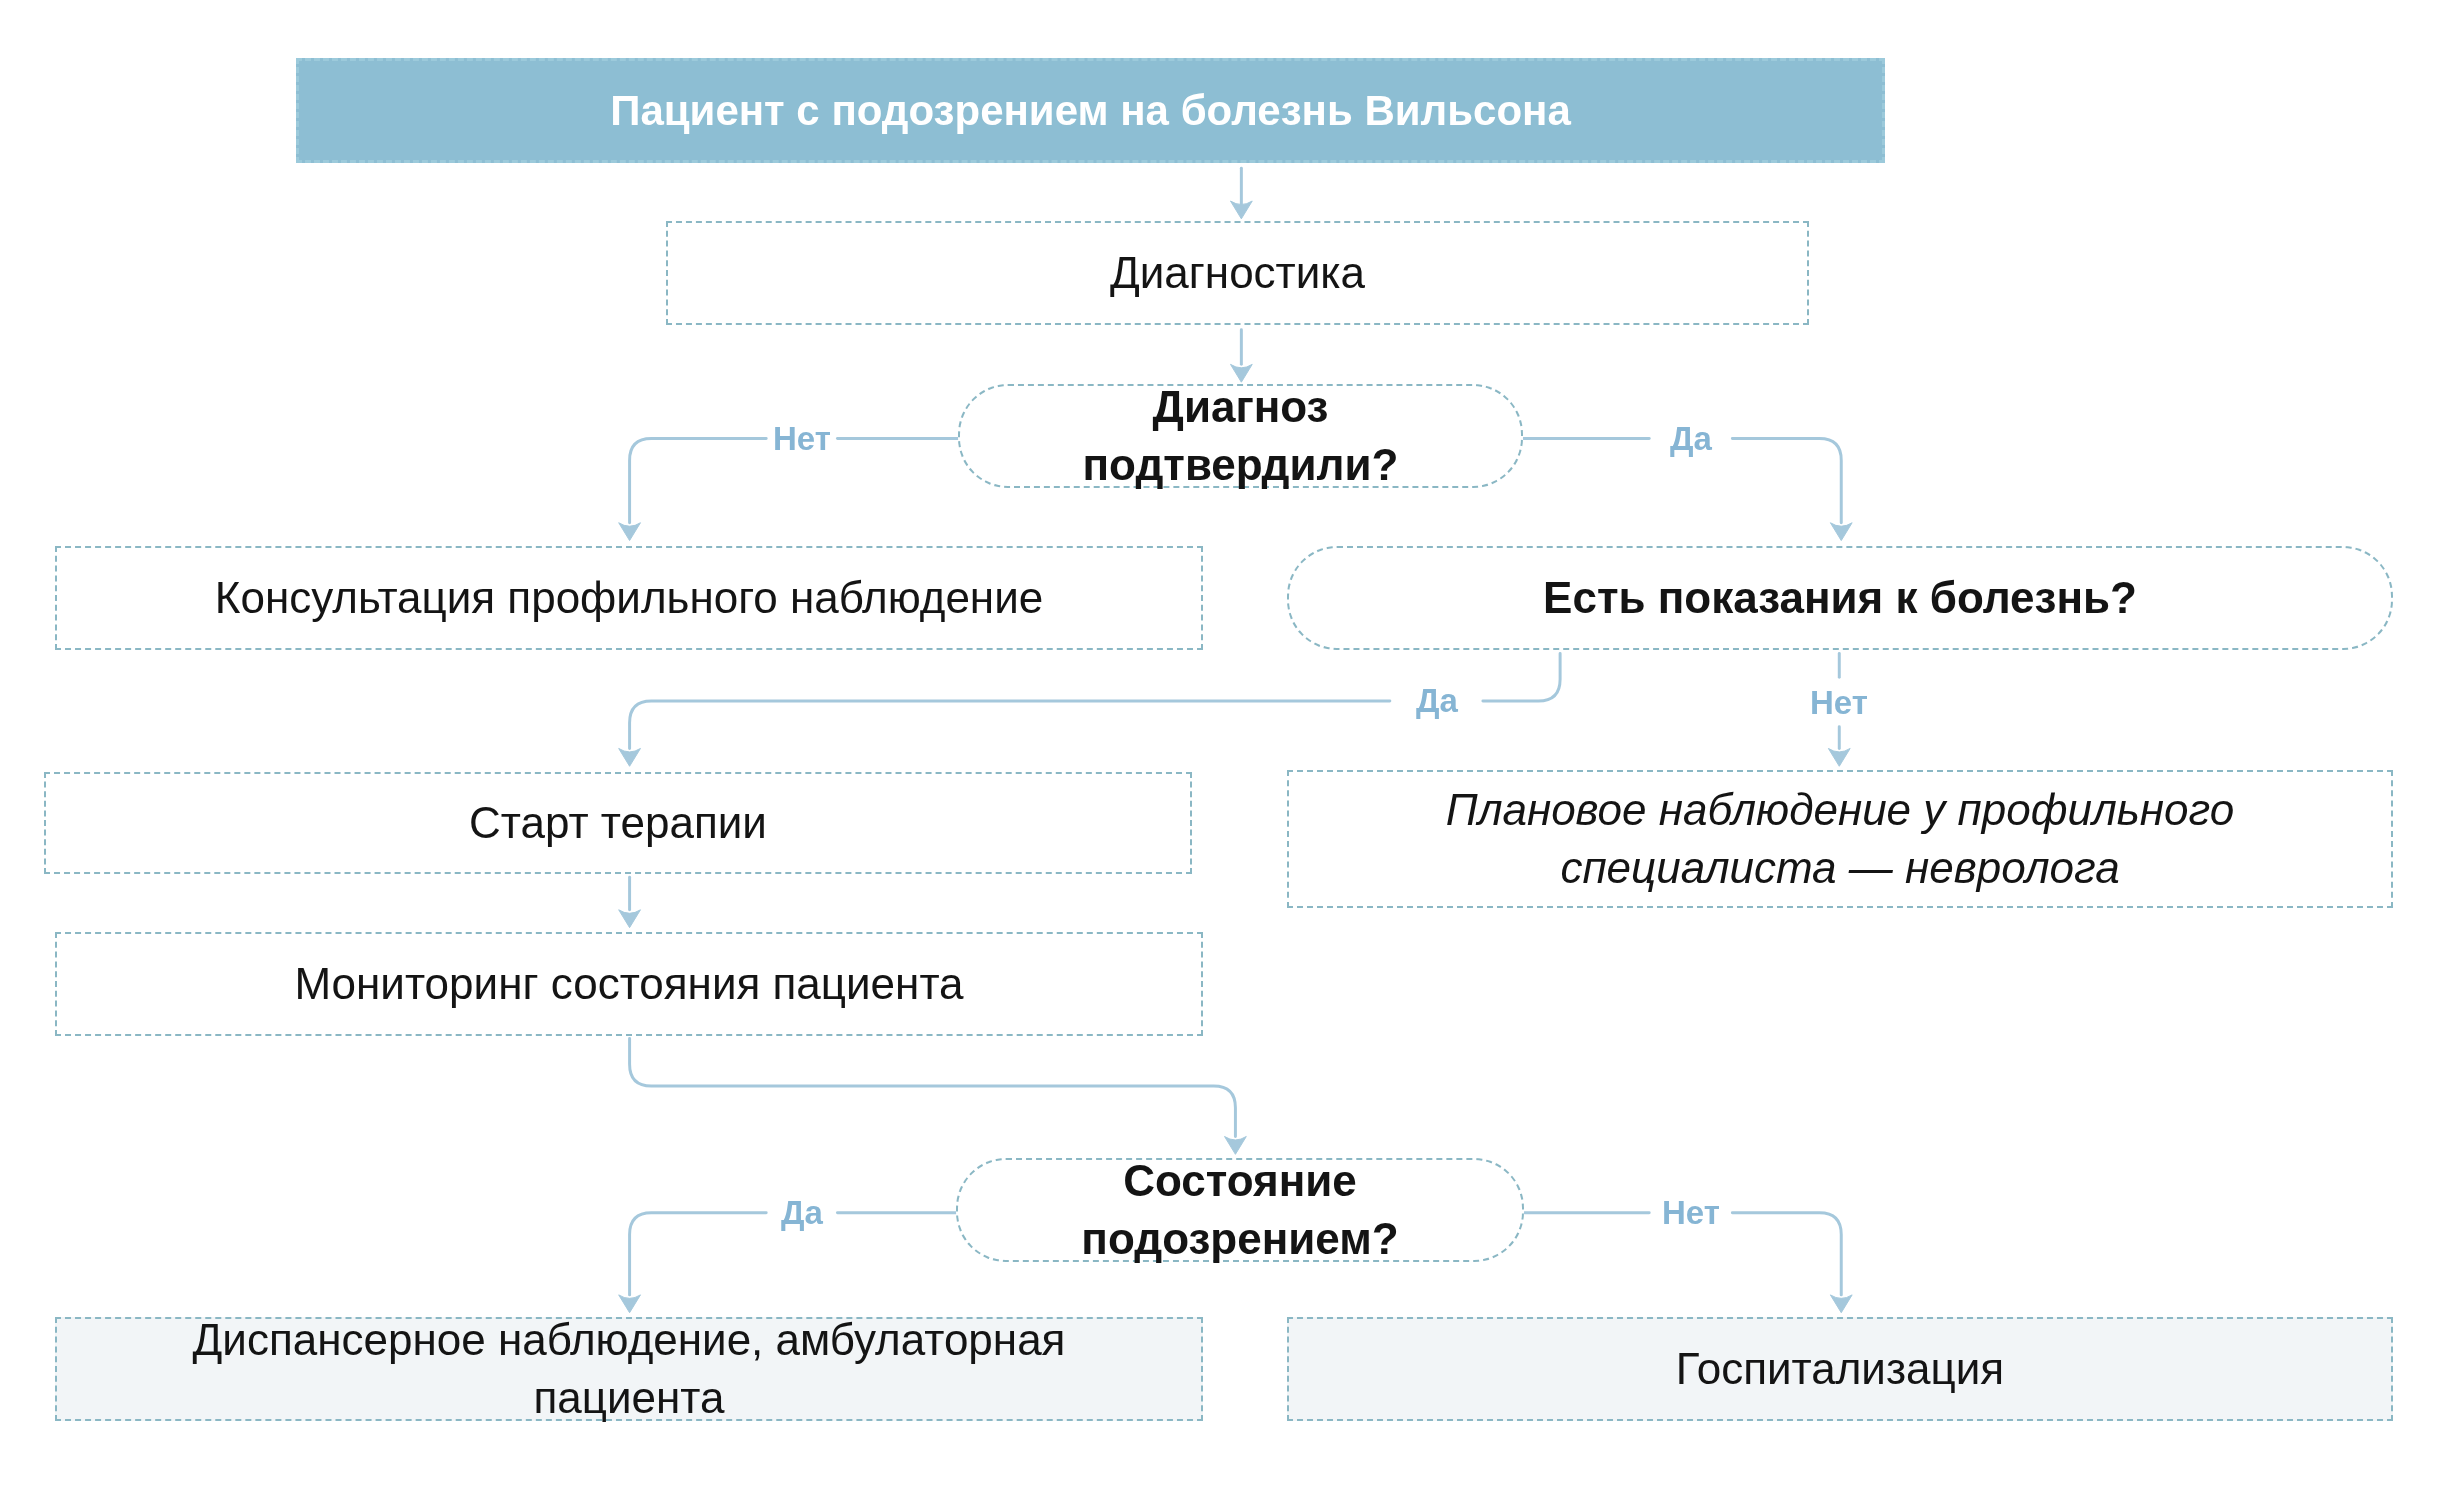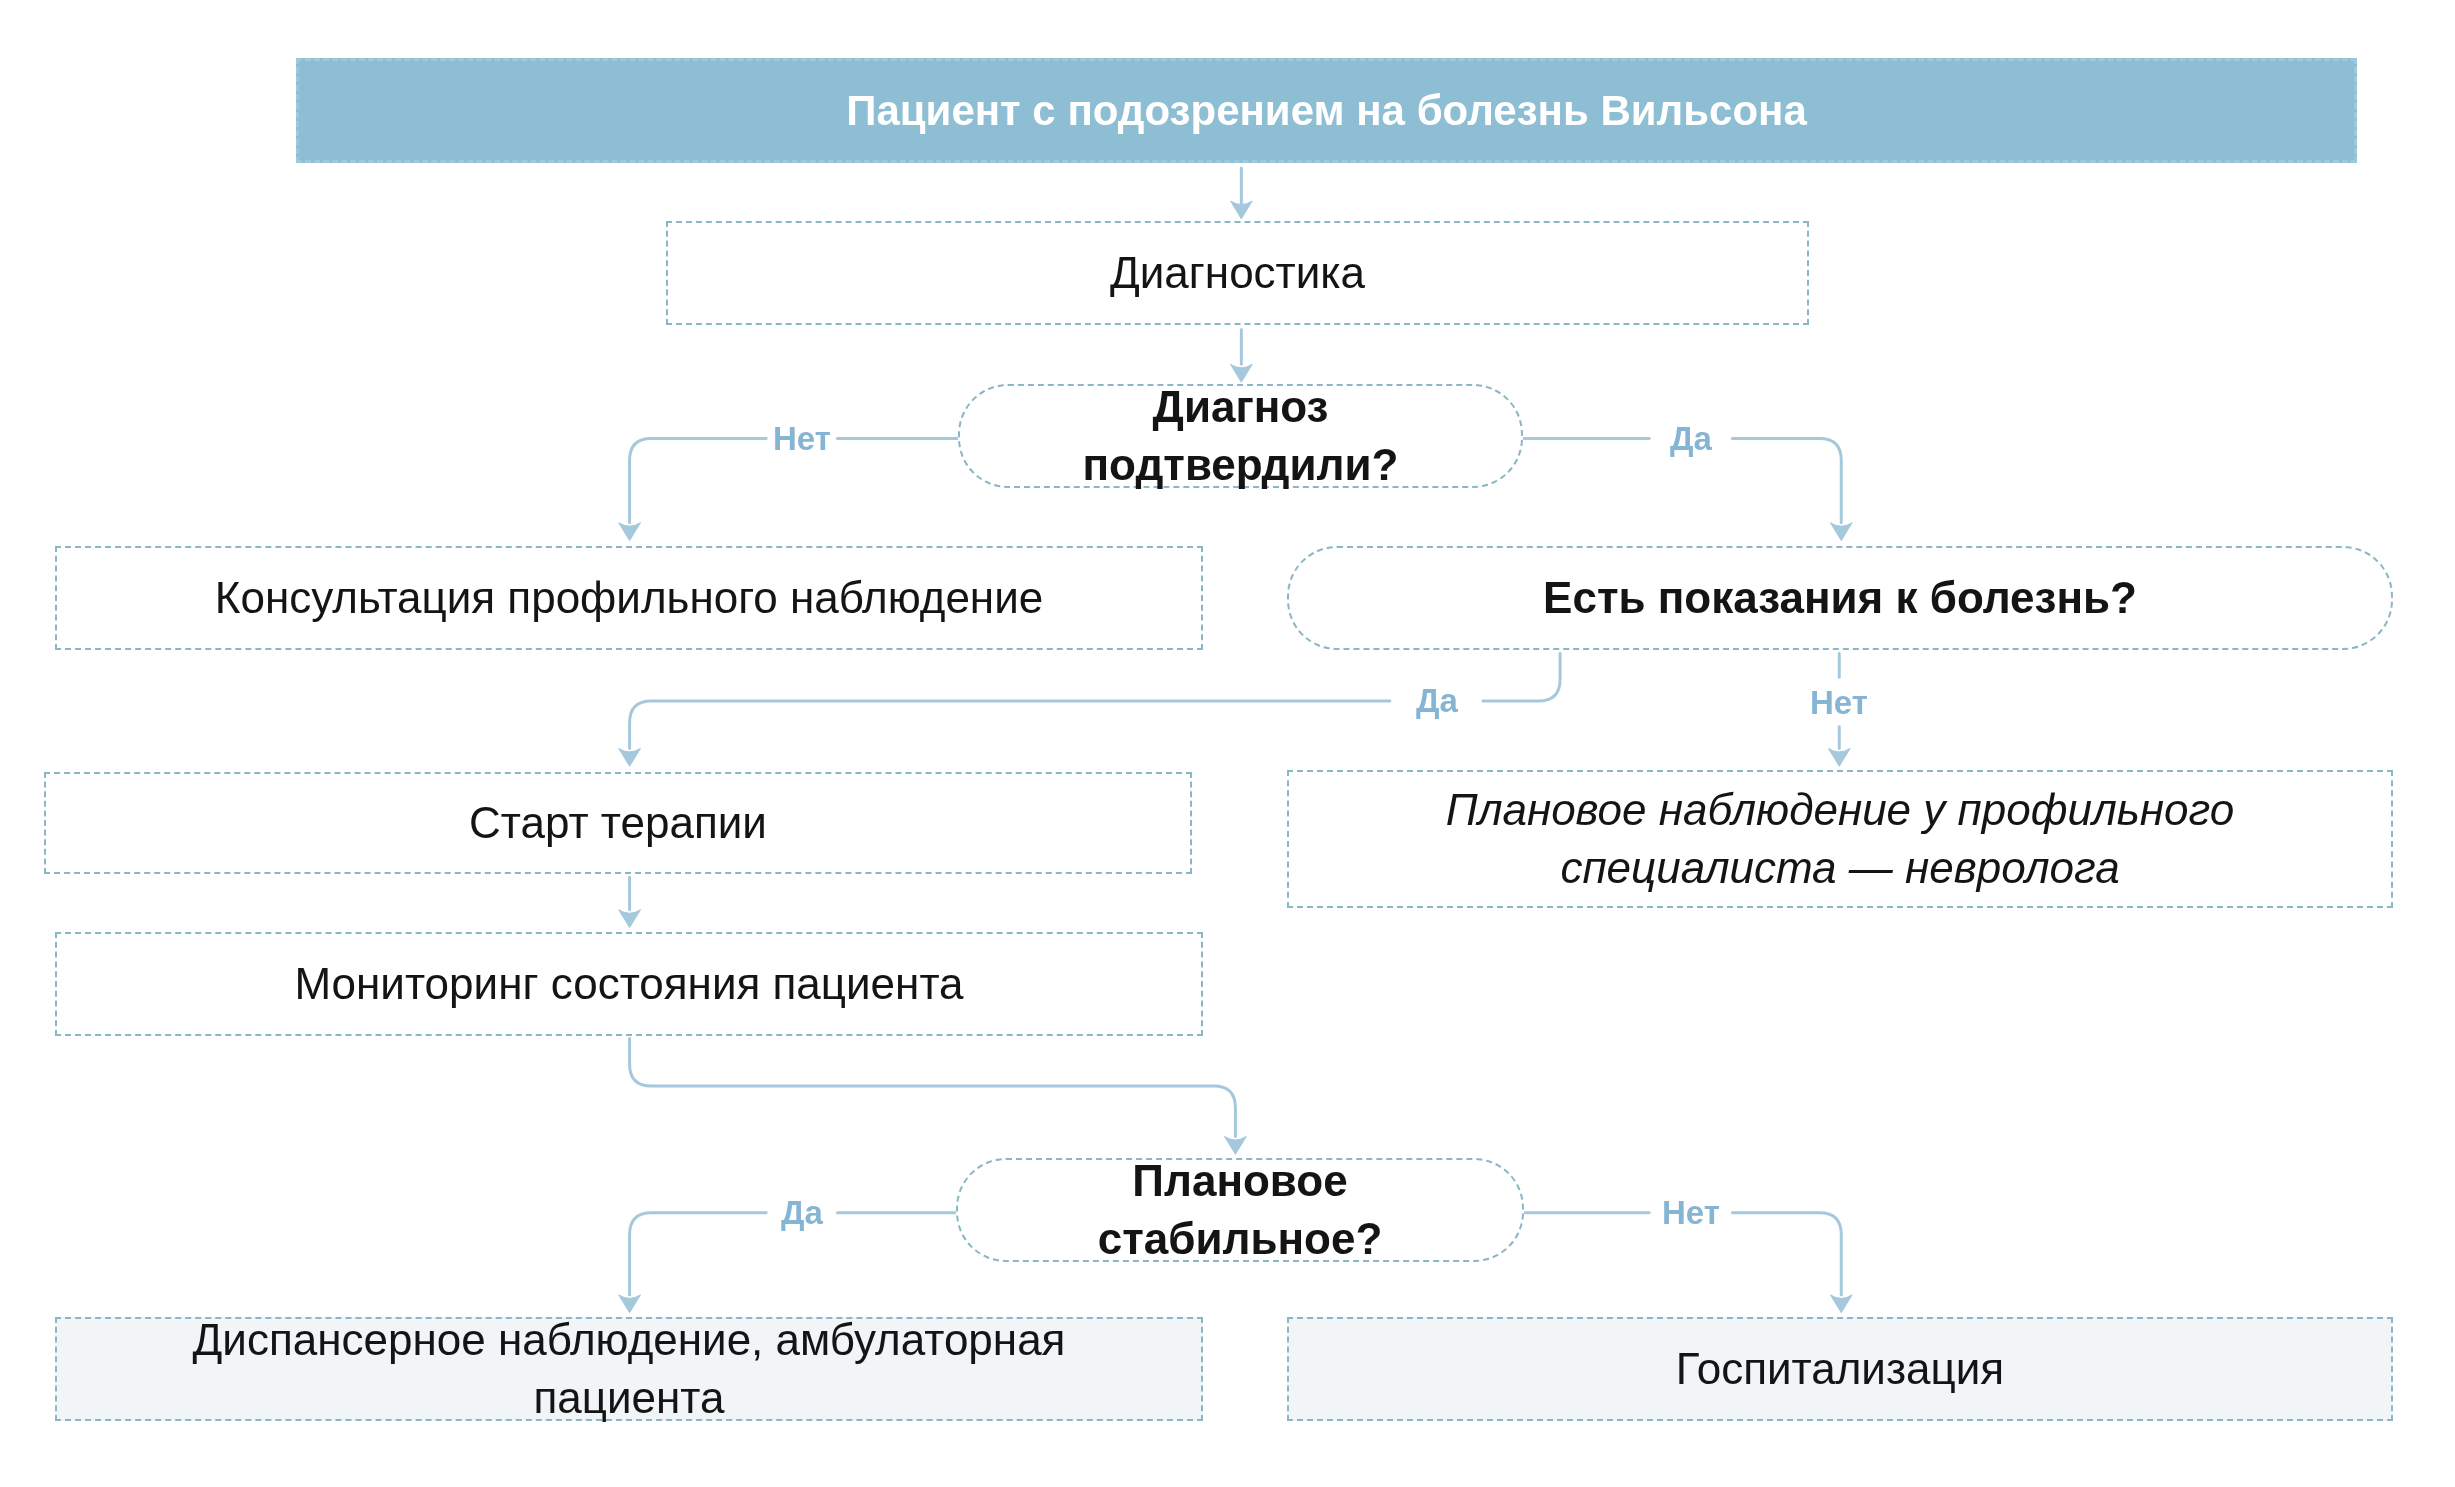"Пациент с подозрением на болезнь" #n-start { width: 2061px -> 1589px }
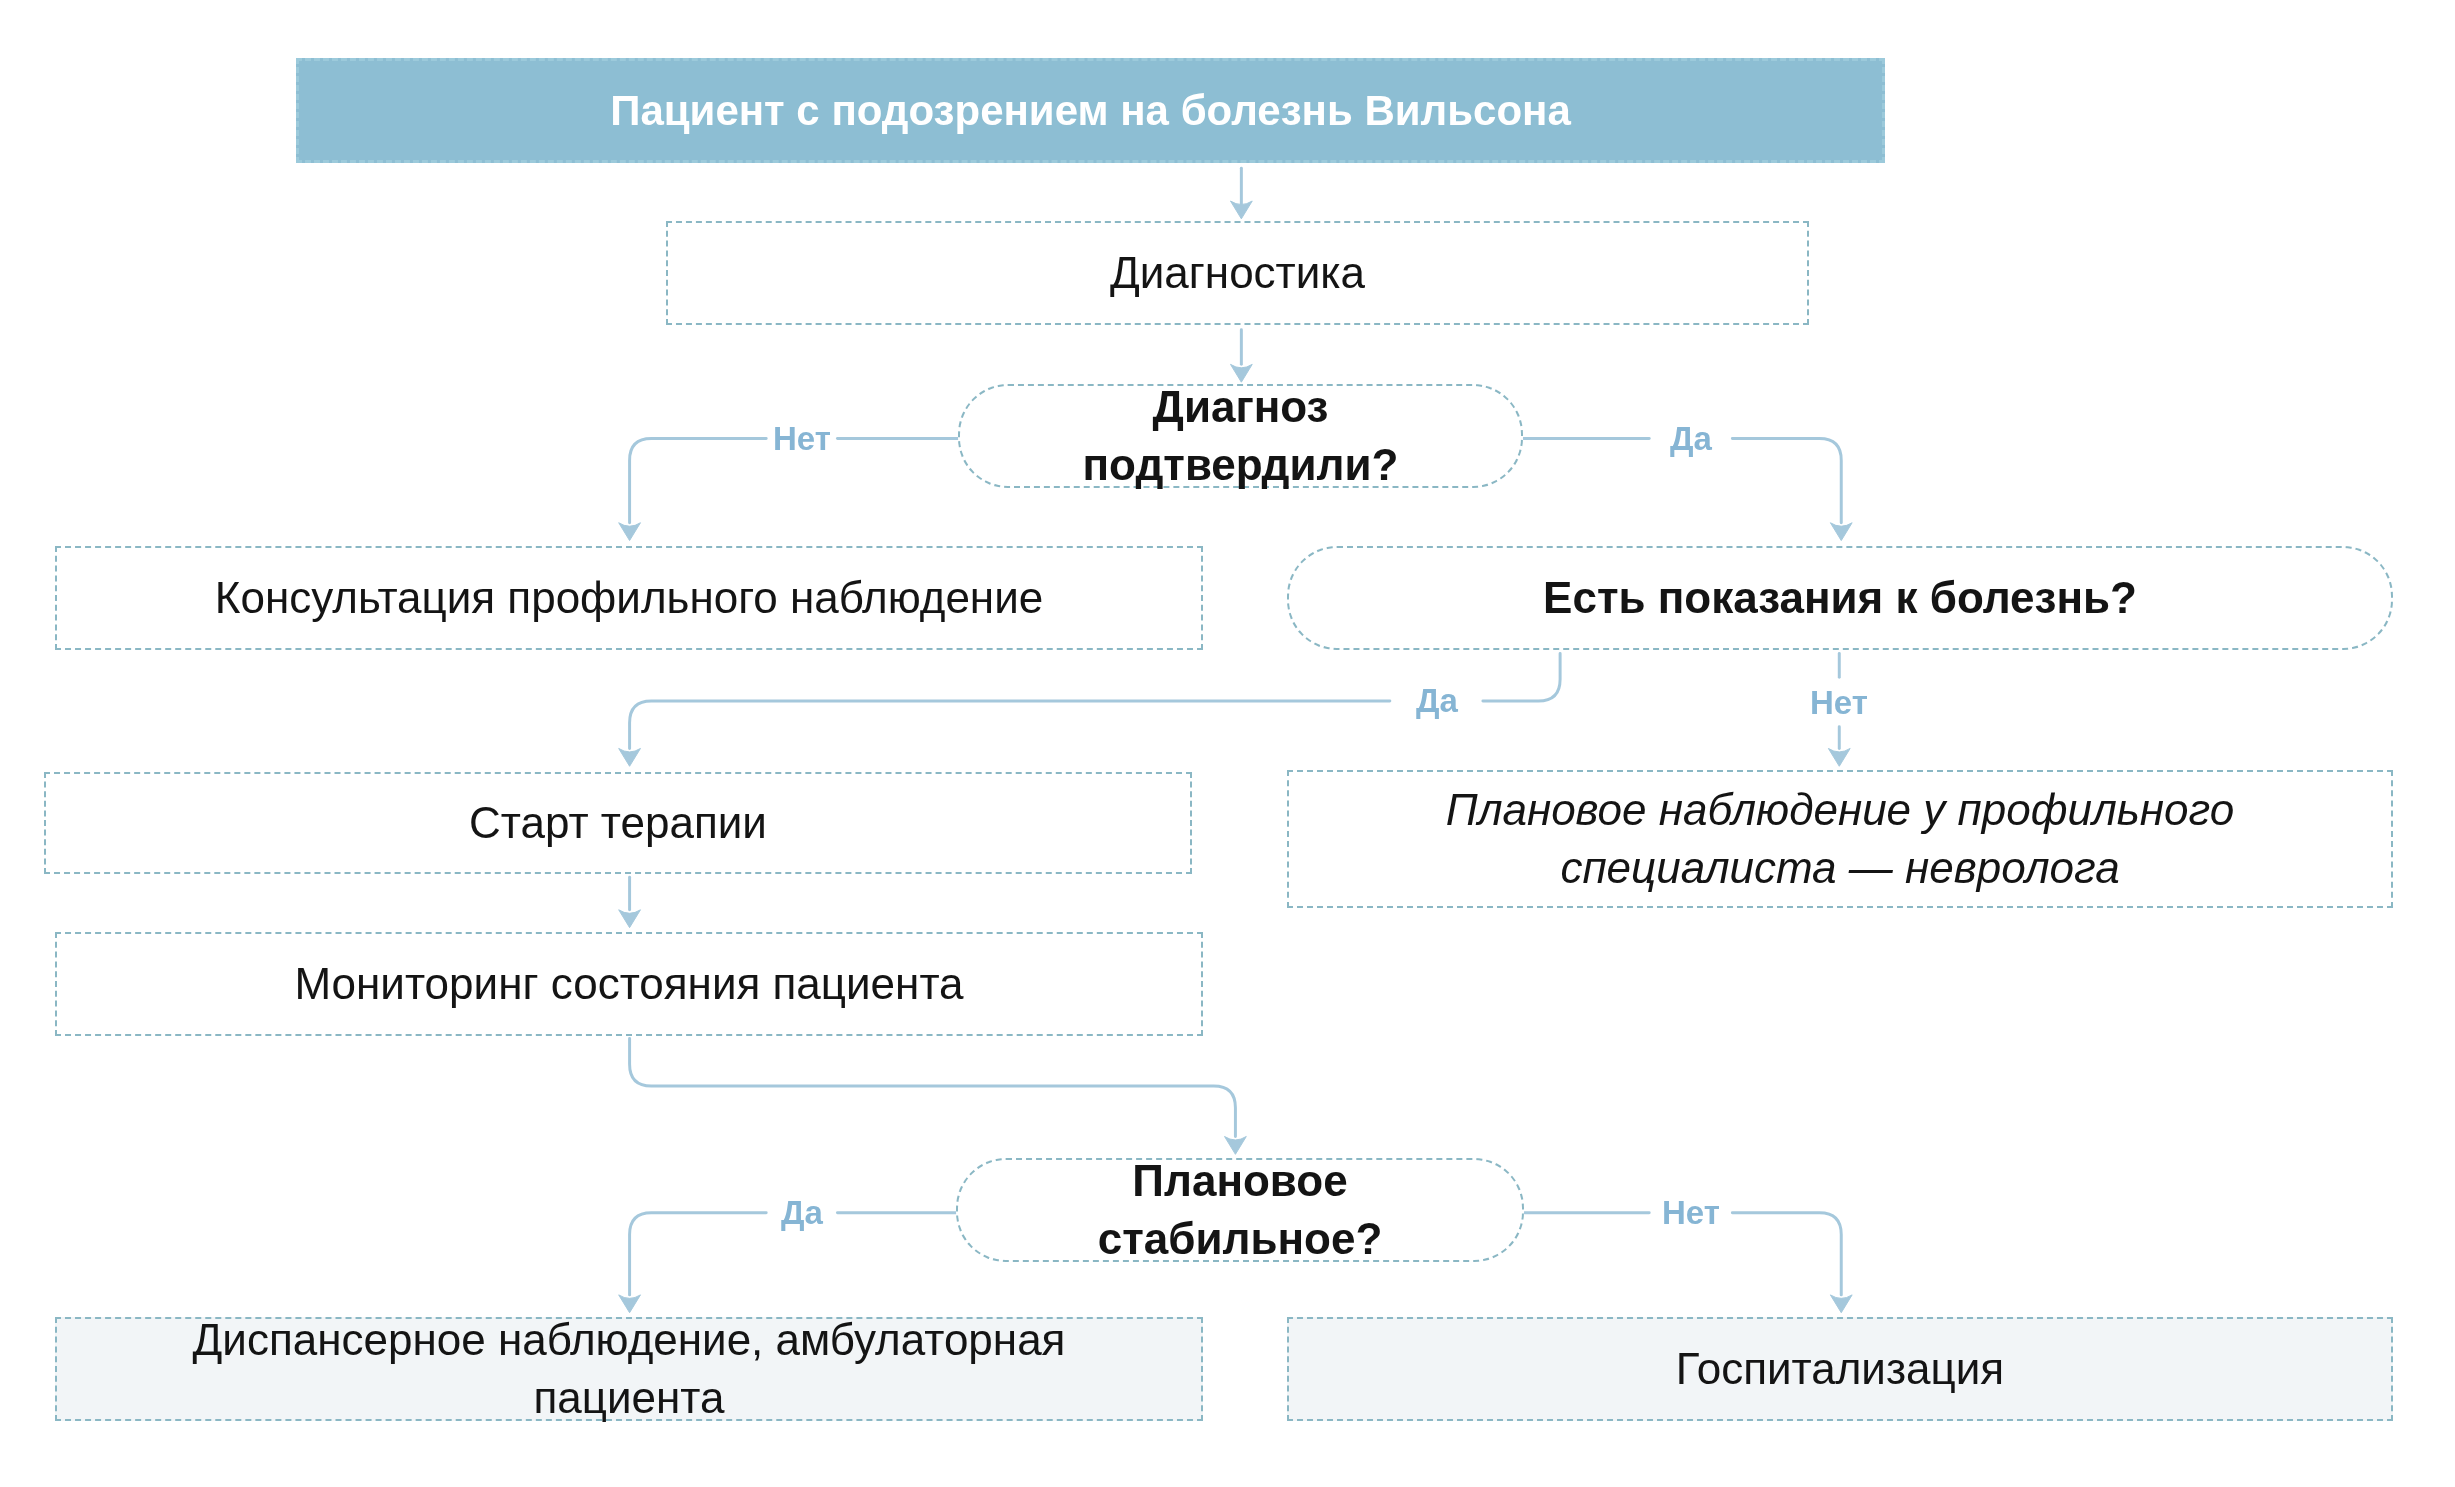"Плановое стабильное?" div.node { text: Плановое стабильное -> Состояние подозрением }
